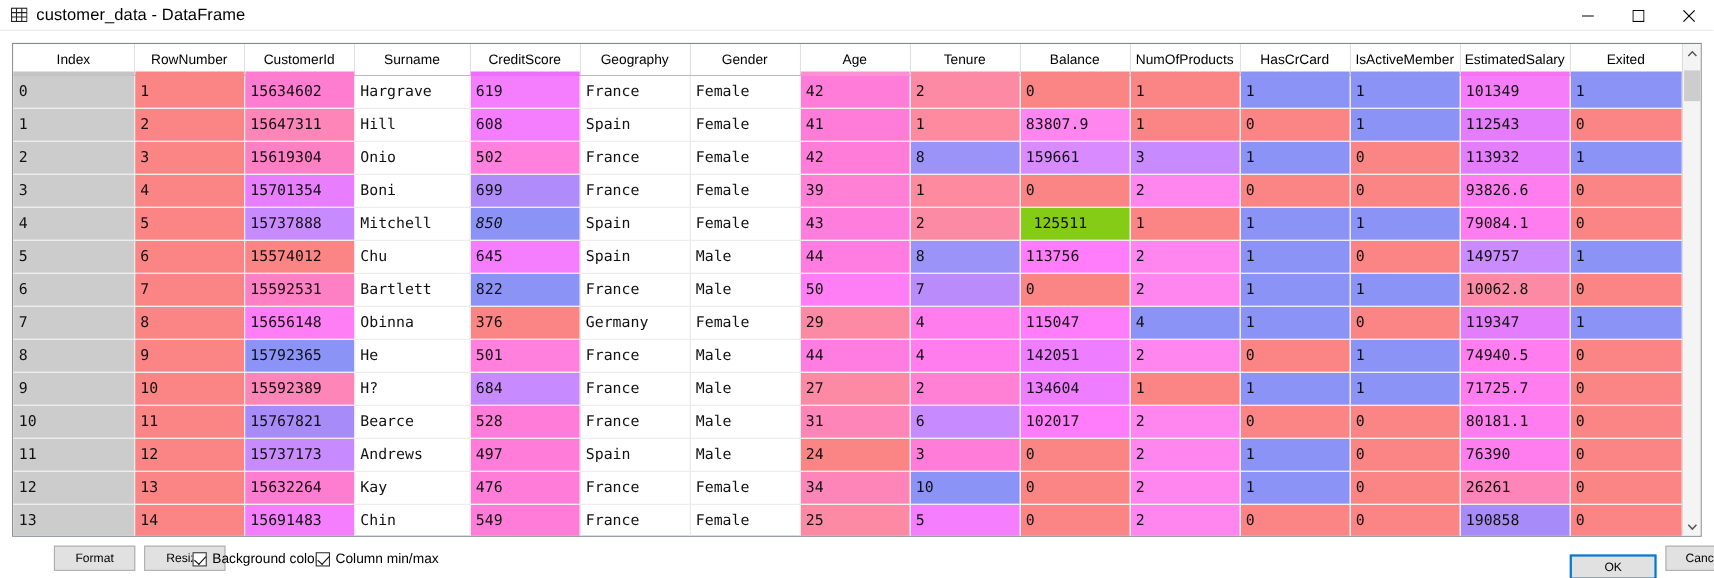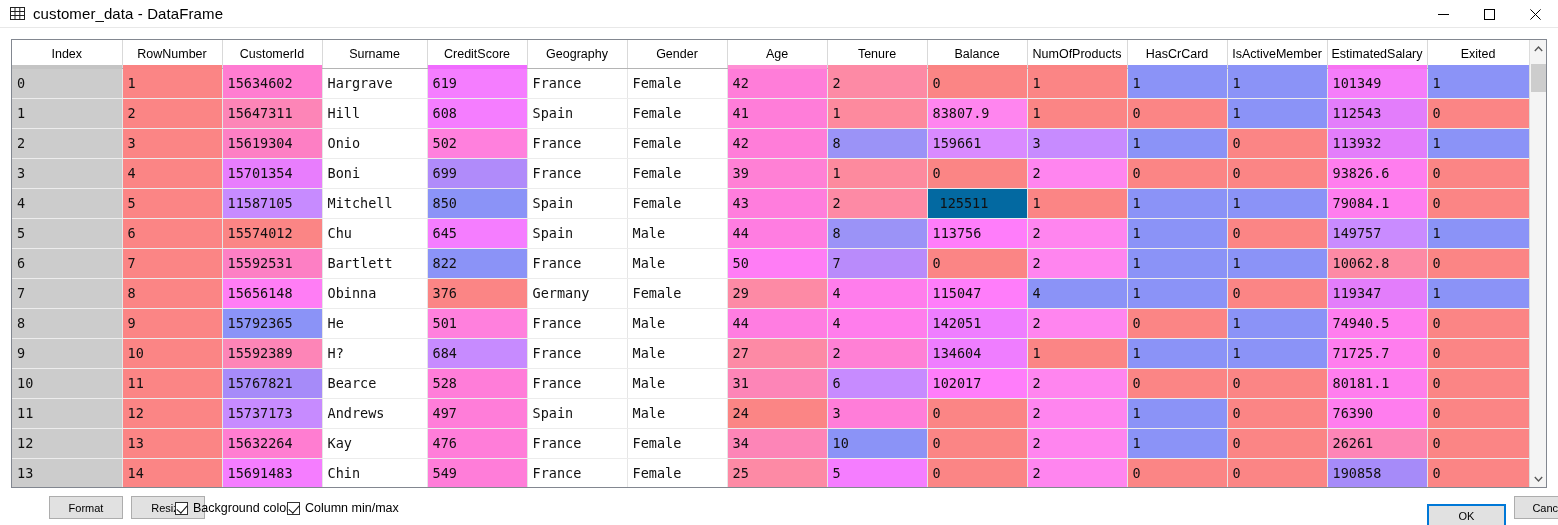"11587105" td { text: 11587105 -> 15737888 }
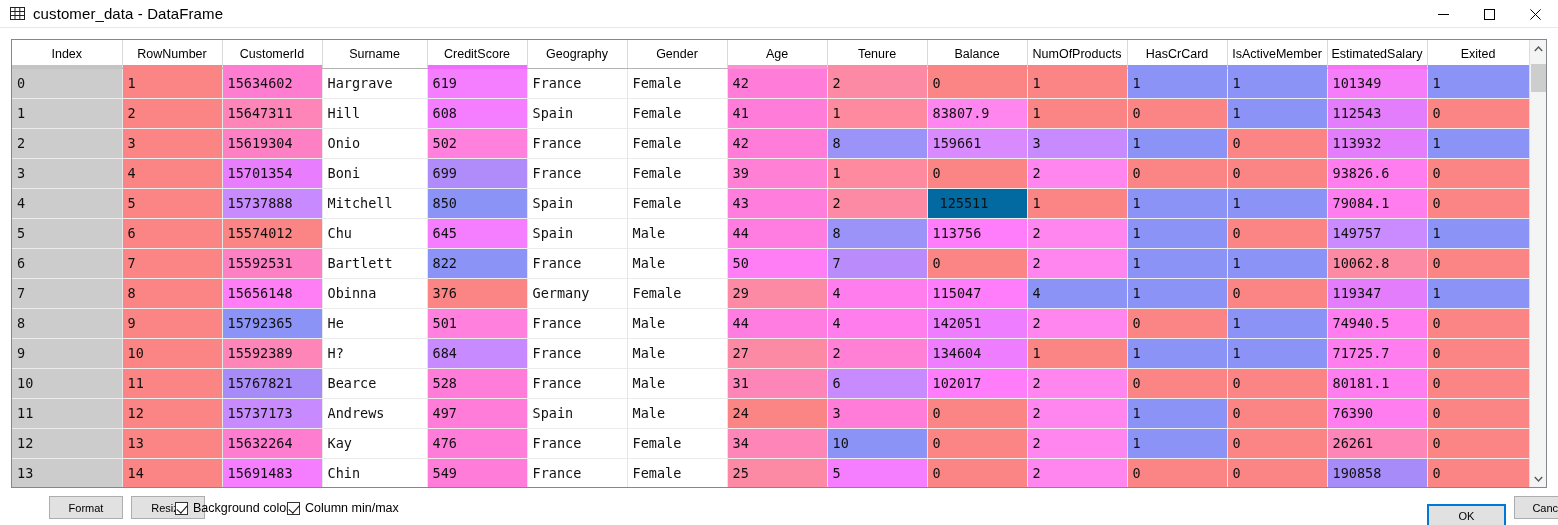"850" td { font-style: none -> italic }
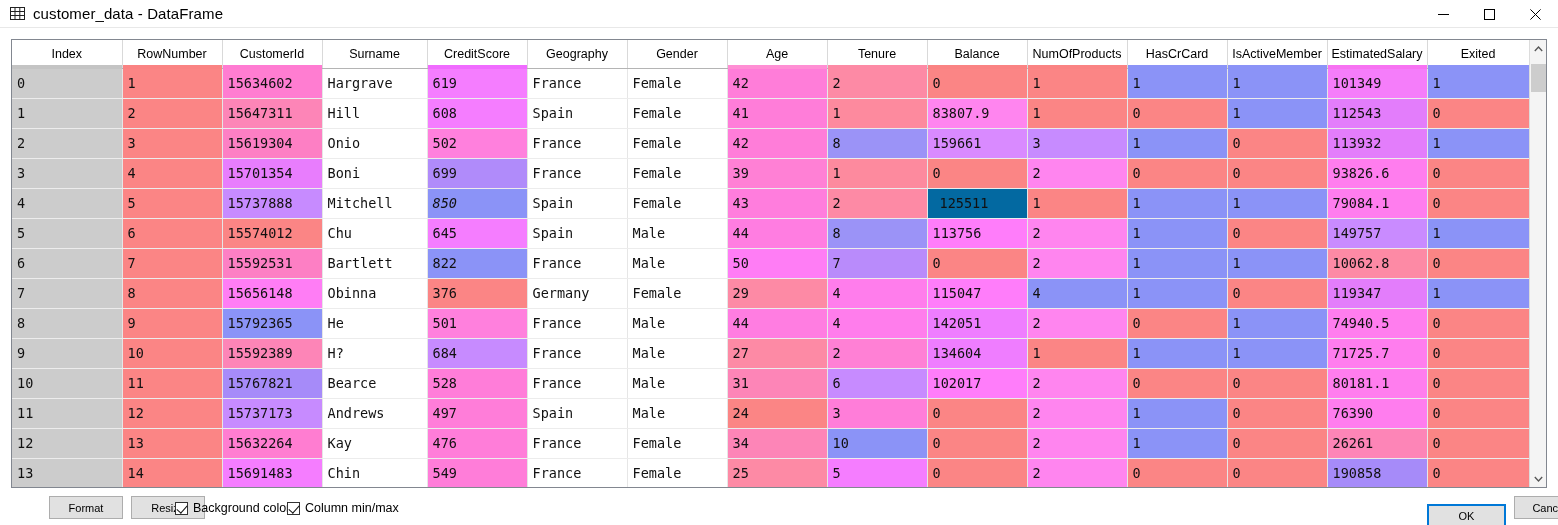"125511" td { background: #0369a1 -> #84cc16 }
